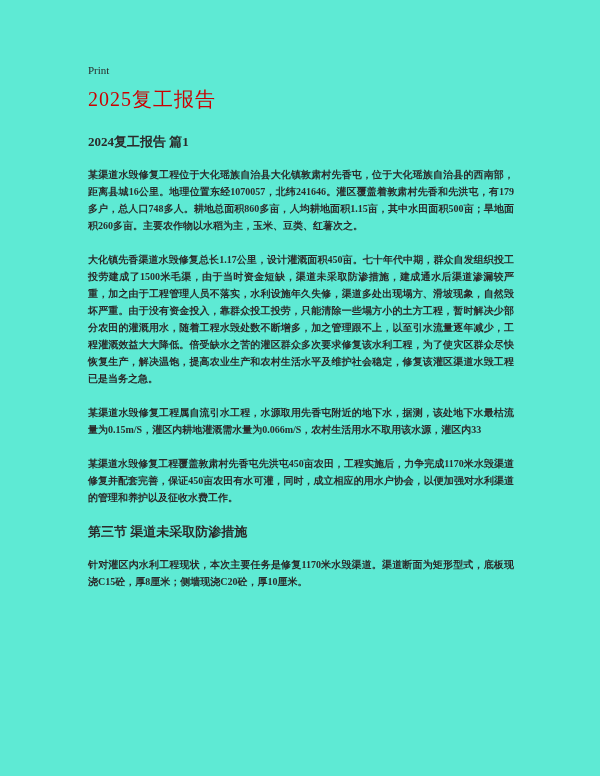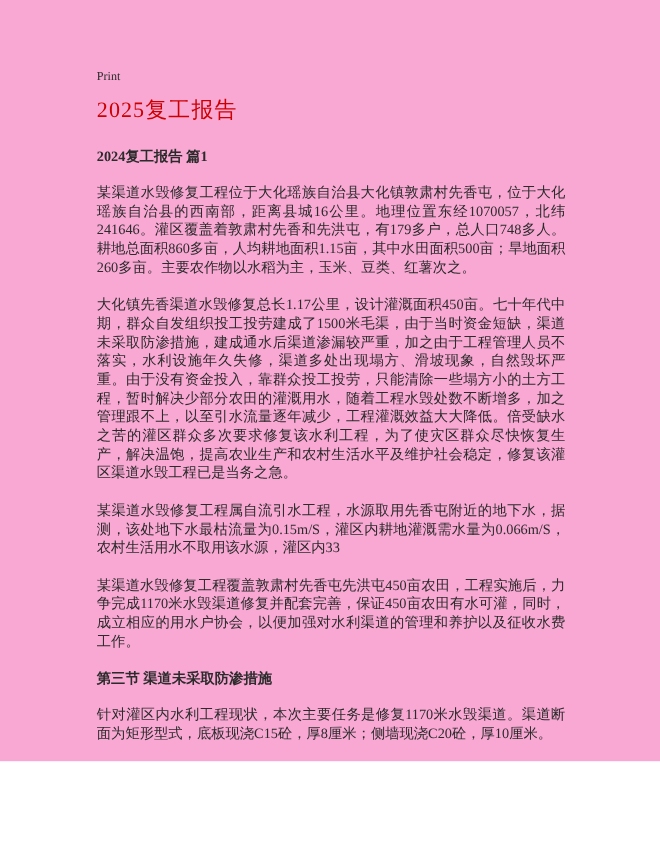"Print" .page { background: #f9a8d4 -> #5eead4; height: 692px -> 776px }
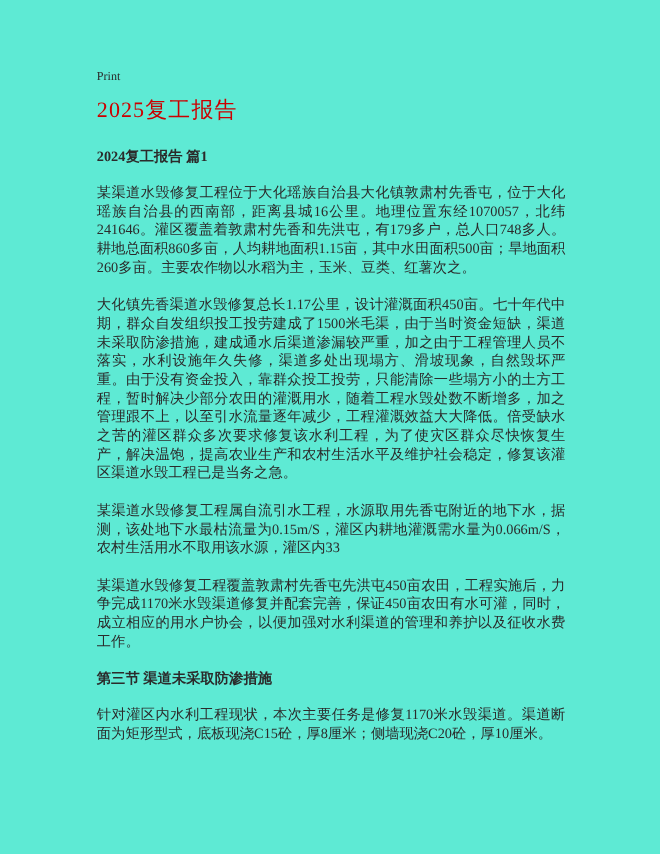"某渠道水毁修复工程位于大化瑶族自治县大化镇敦肃村先香屯，位于大化瑶族自治县的西南" p.body-para { font-size: 13px -> 10px; font-weight: none -> bold }
